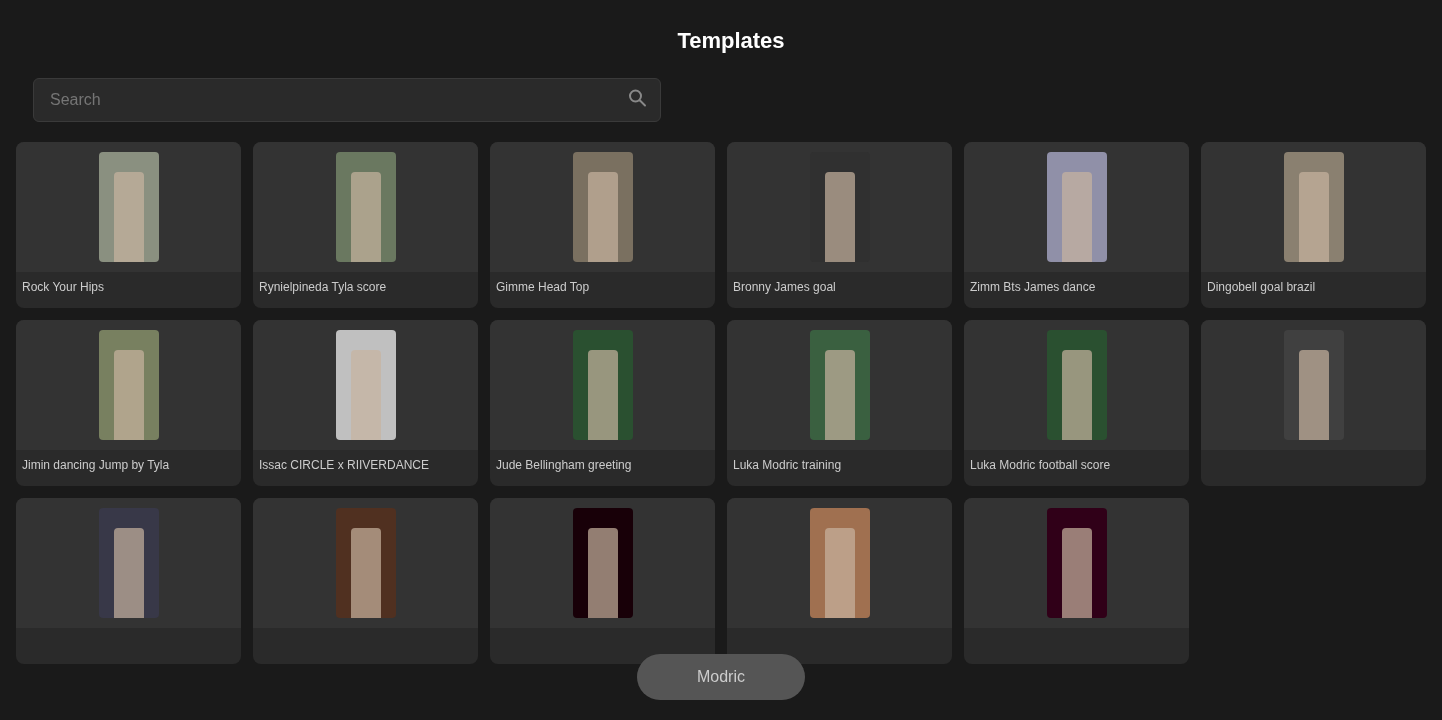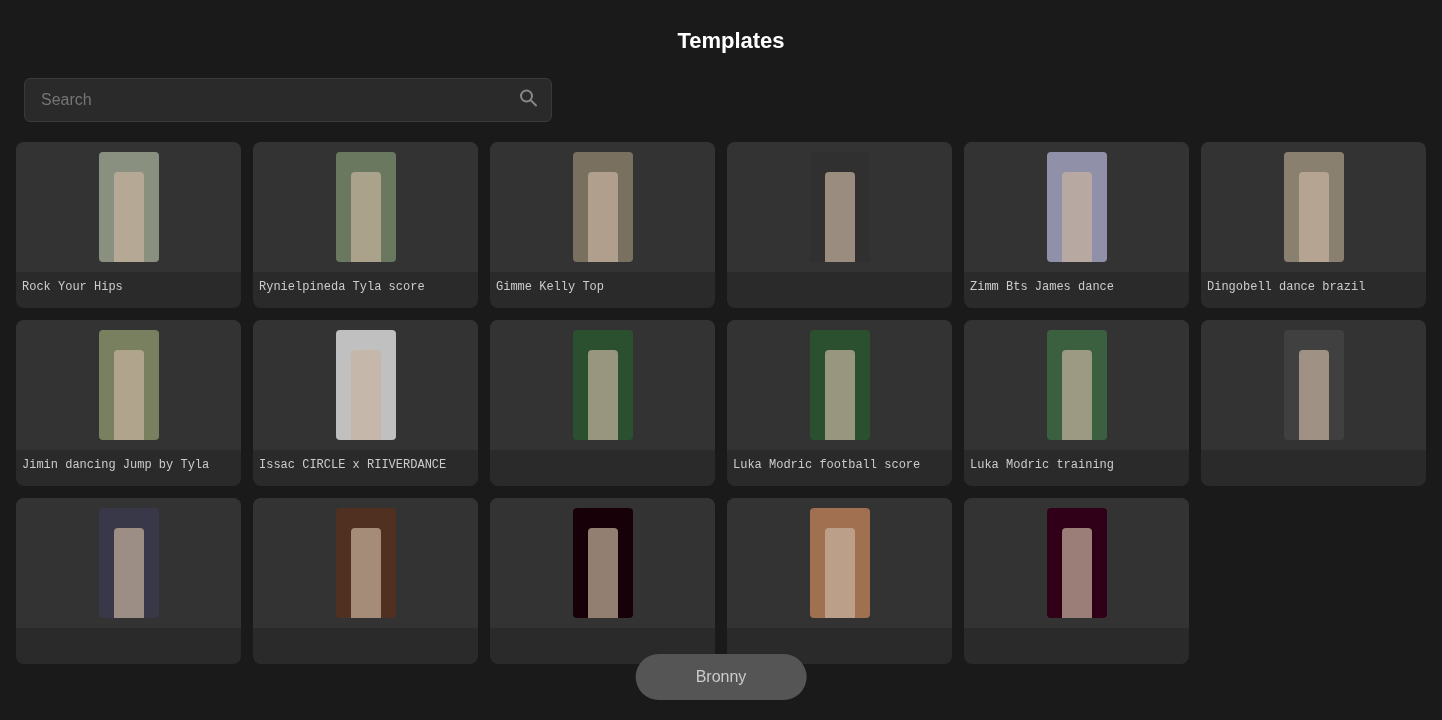"Search" .search-container { margin-left: 24px -> 33px; width: 528px -> 628px }
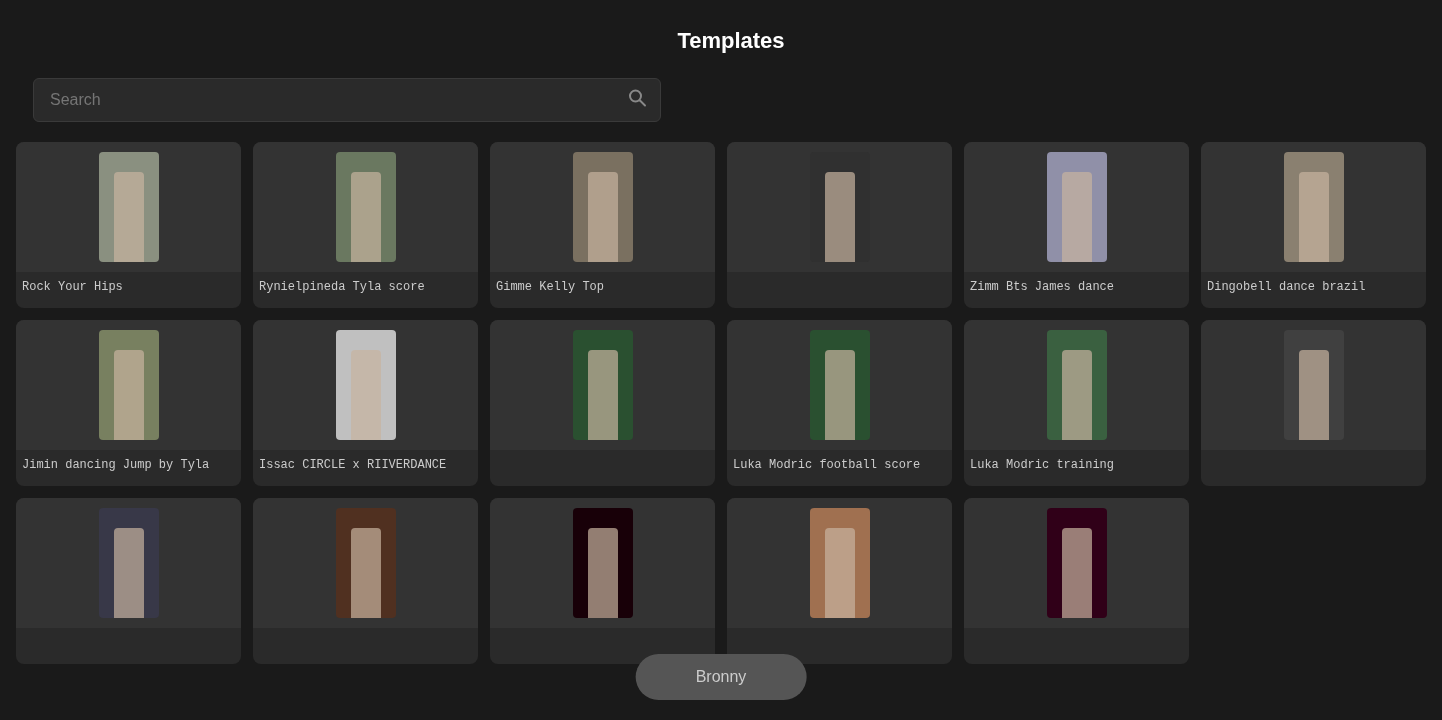"Rock Your Hips" .template-label { font-family: Liberation Mono, monospace -> none }
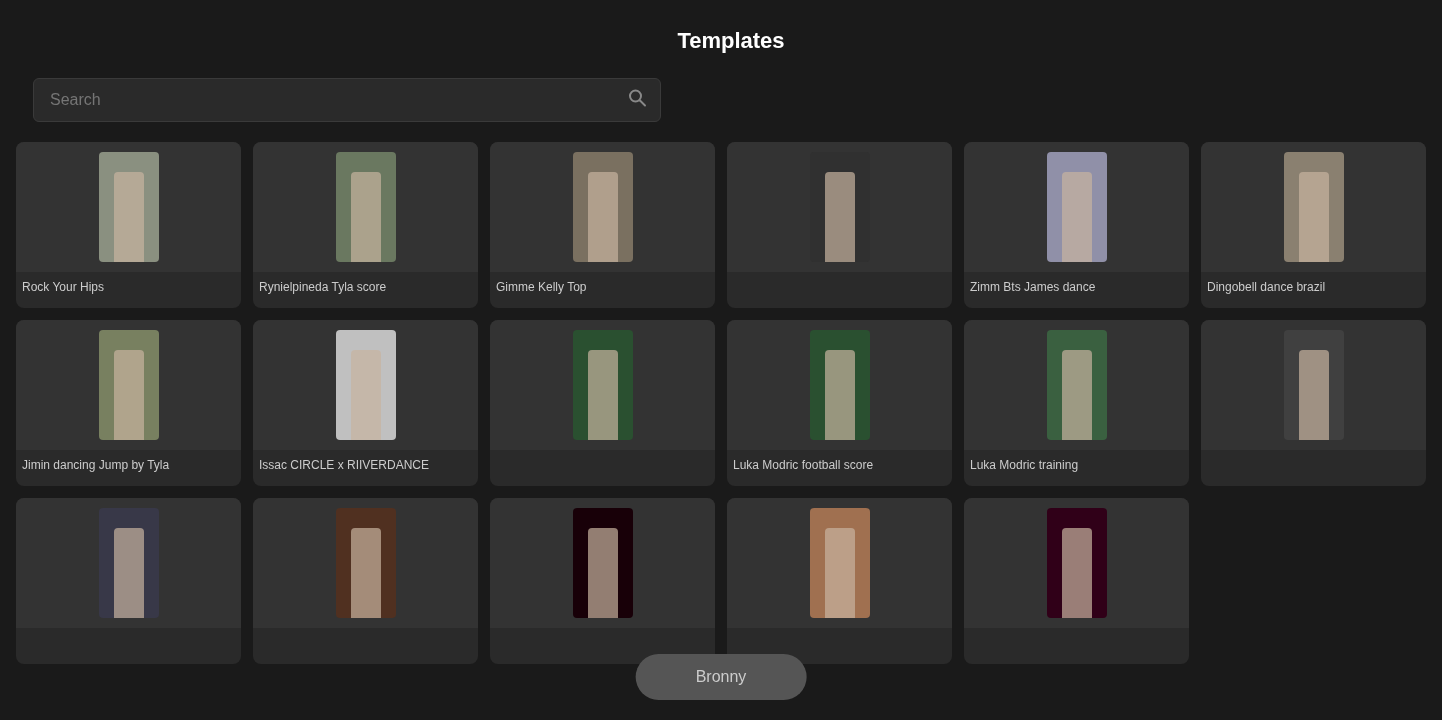"Gimme Kelly Top" div.template-label { text: Kelly -> Head }
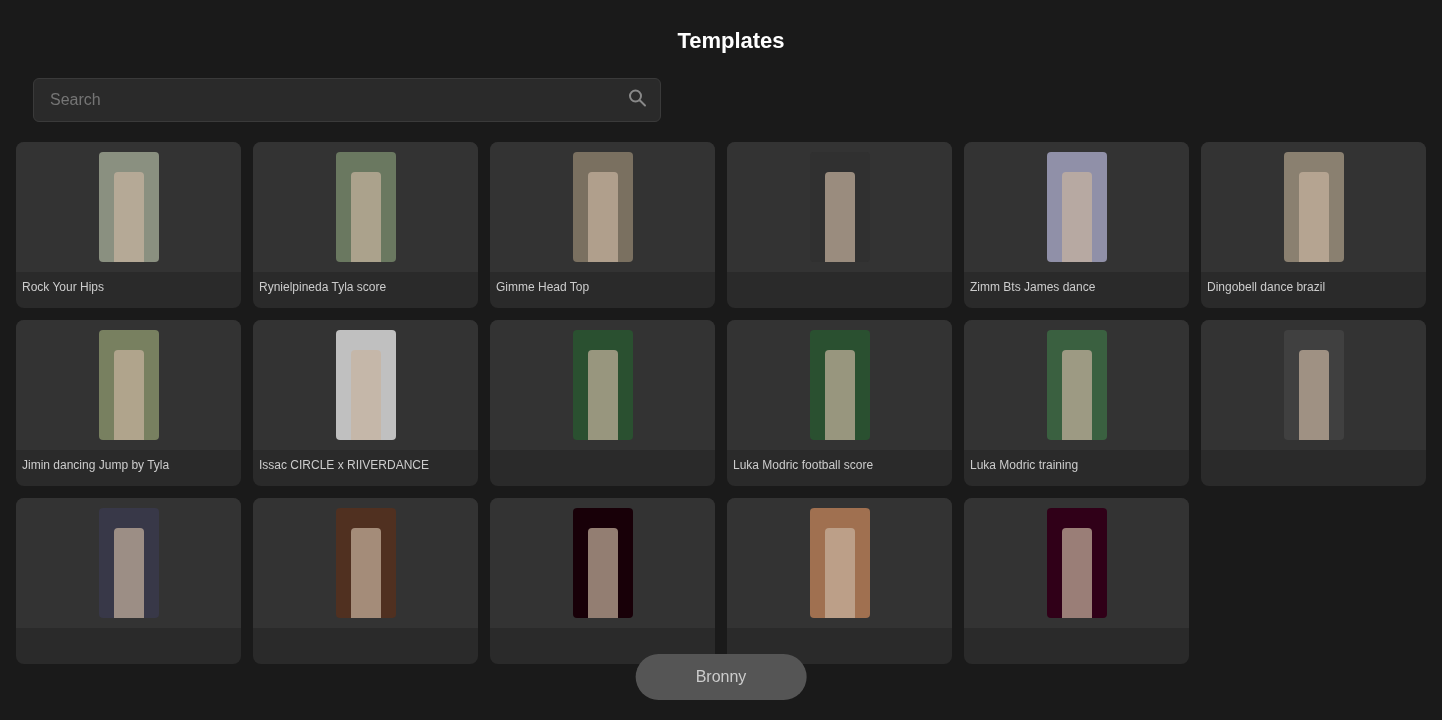"Bronny James goal" div.template-label { html: none -> <div>Bronny James goal</div> }
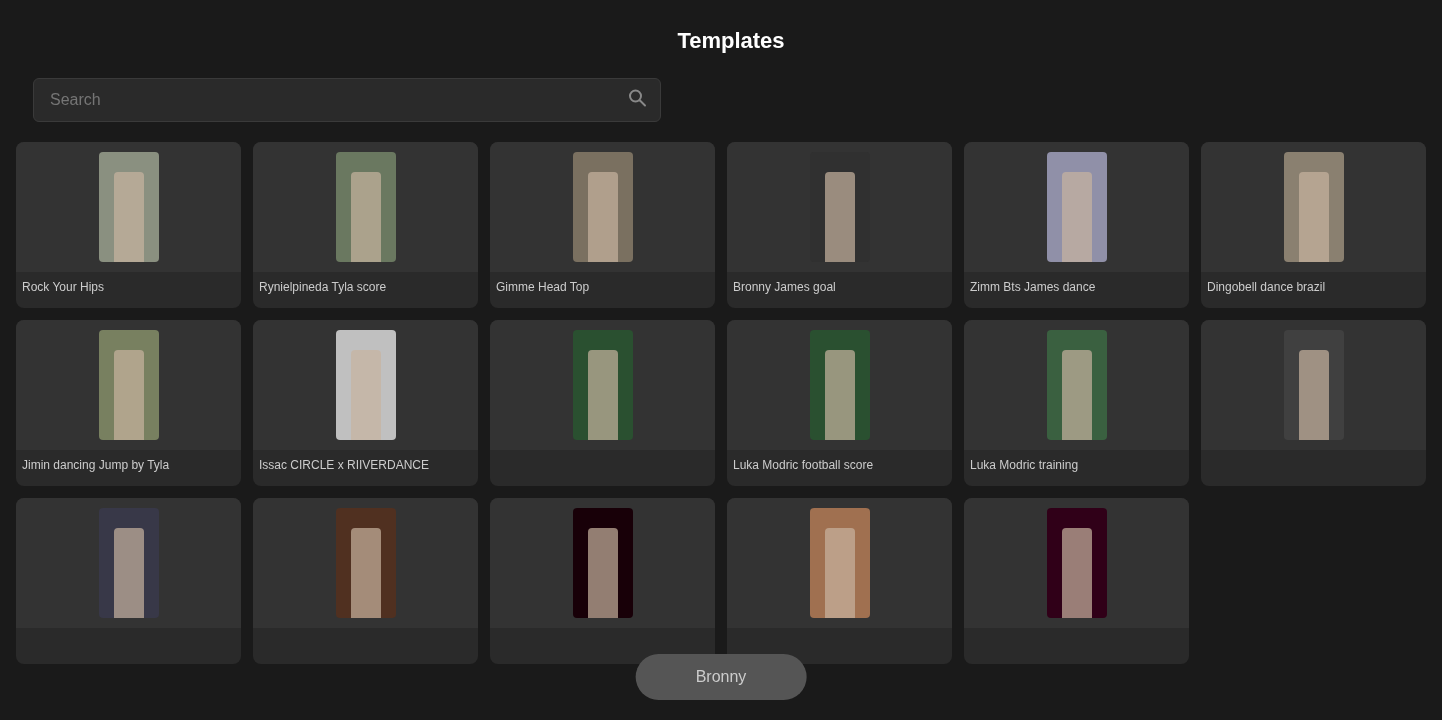"Dingobell dance brazil" div.template-label { text: dance -> goal }
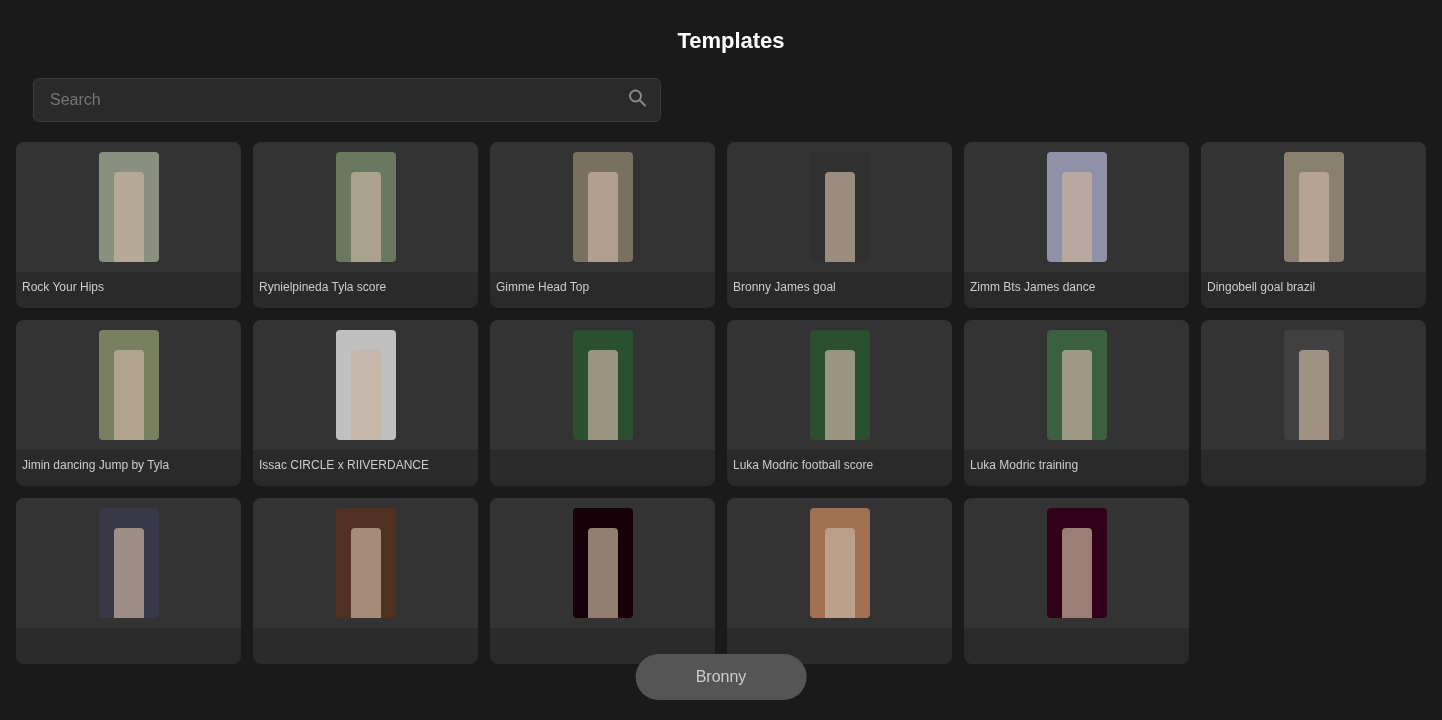"Jude Bellingham greeting" div.template-label { html: none -> <div>Jude Bellingham greeting</div> }
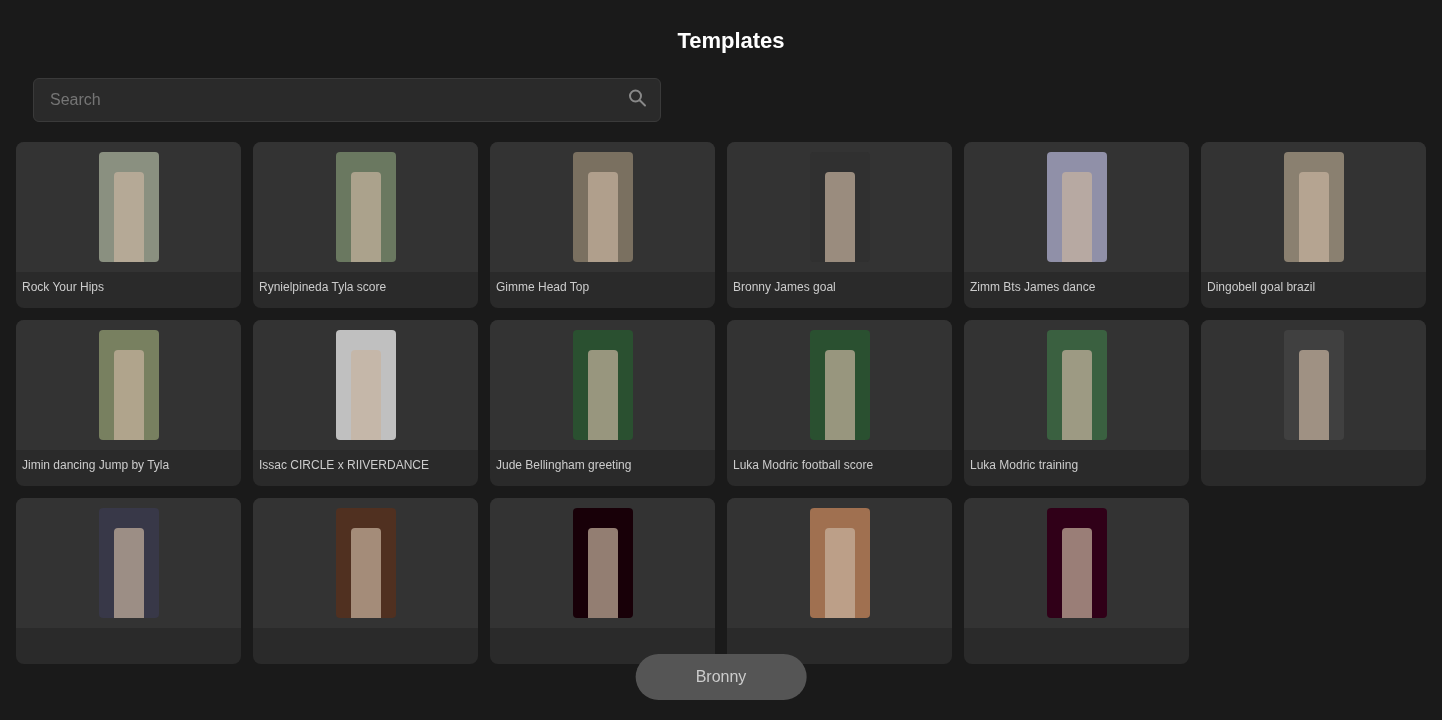"Luka Modric football score" div.template-card { order: before "Luka Modric training" -> after "Luka Modric training" }
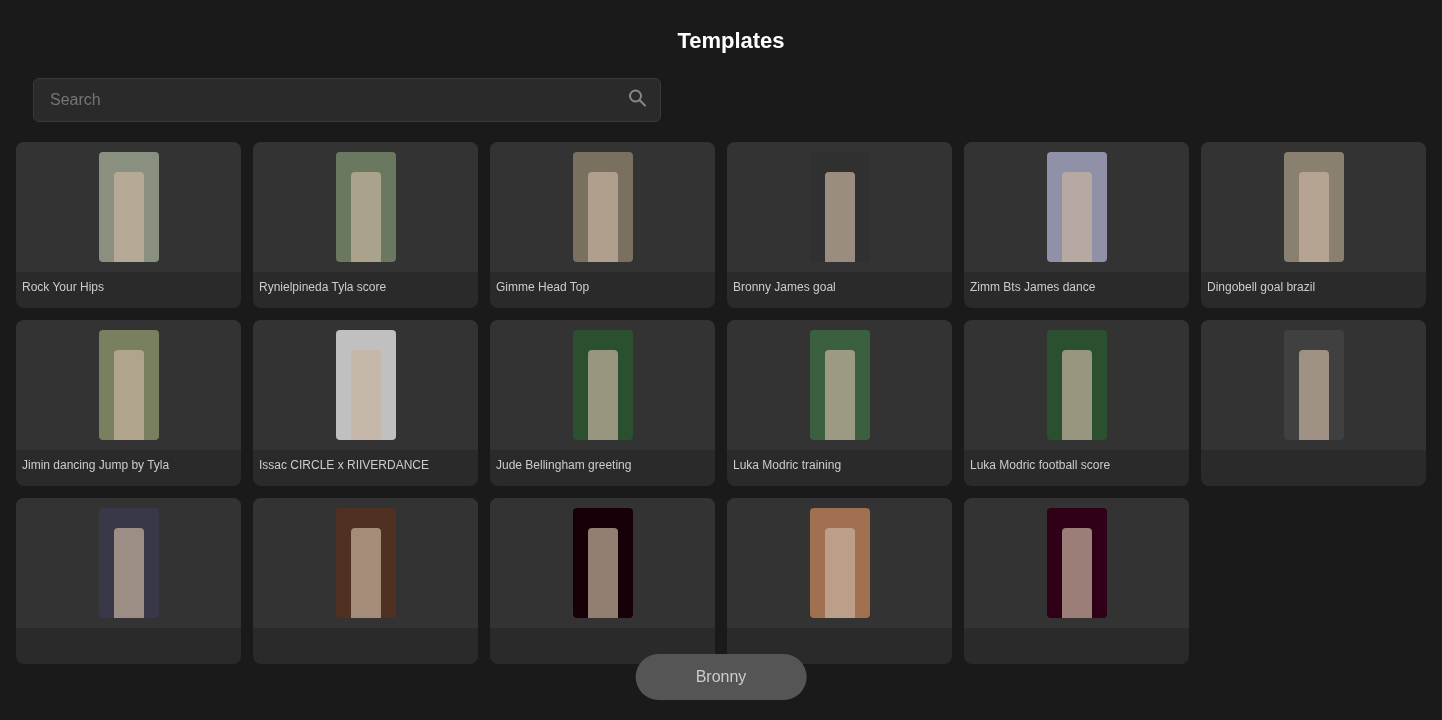"Bronny" button.confirm-button { text: Bronny -> Modric }
